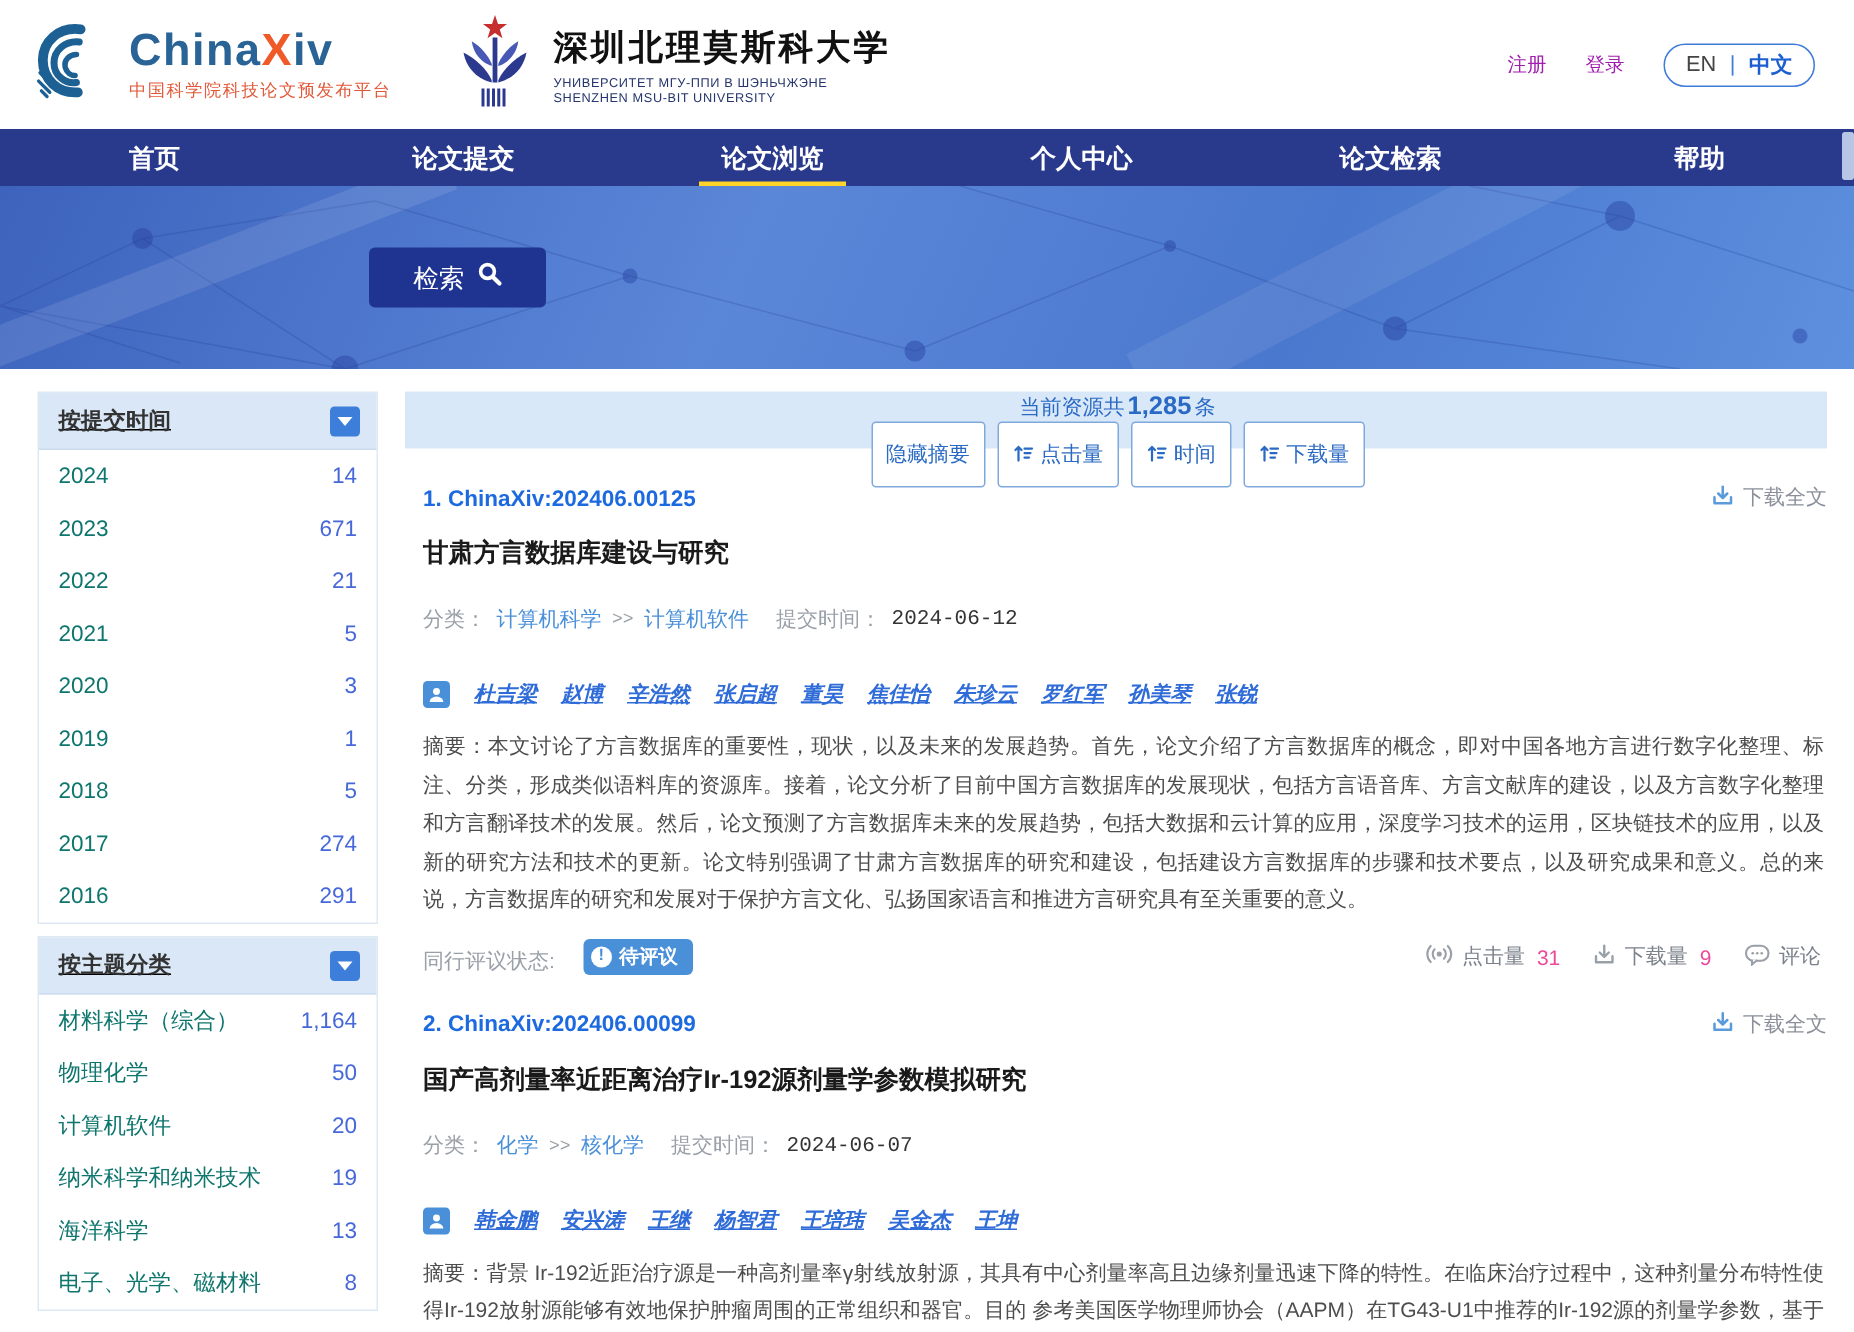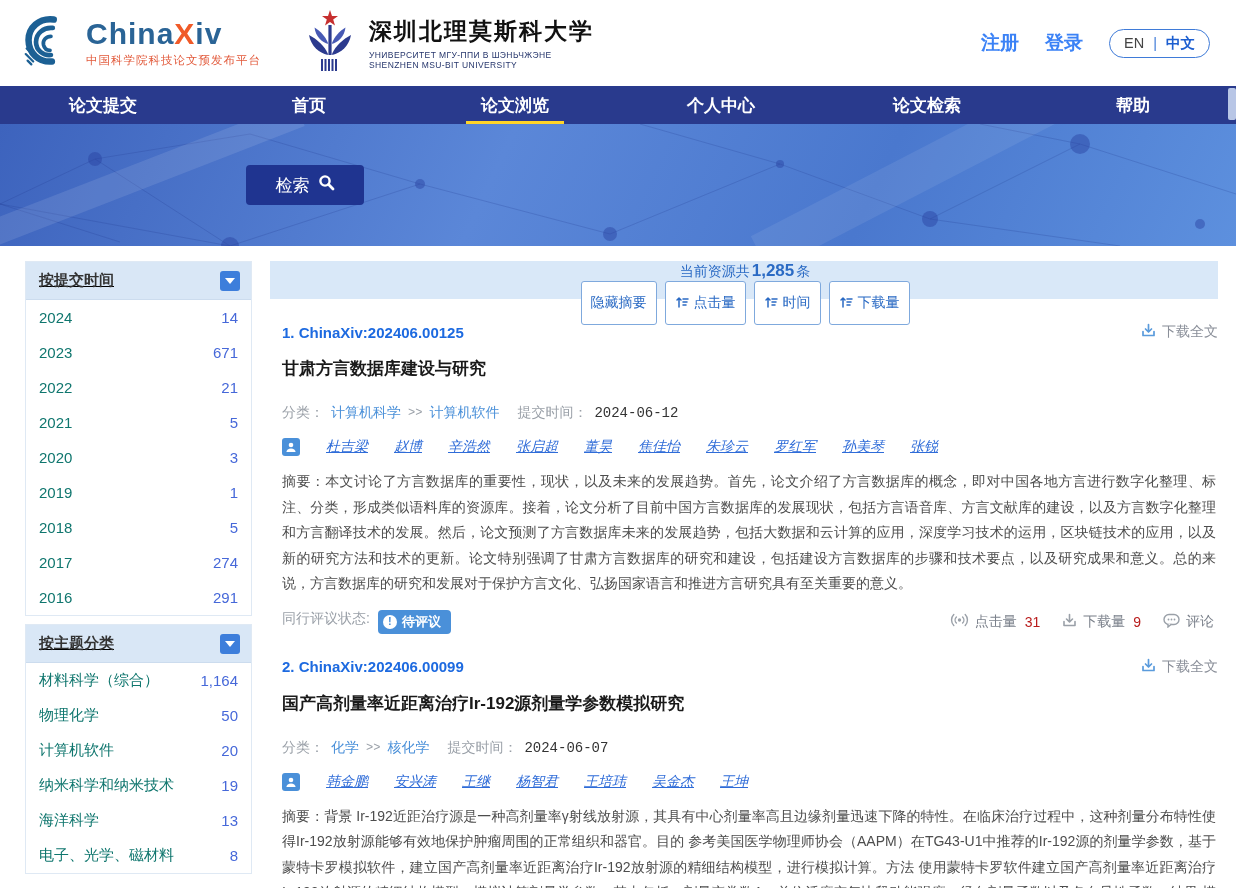"注册" .hdr-link { color: #3b82f6 -> #a21caf; font-size: 19px -> 13px; font-weight: bold -> none }
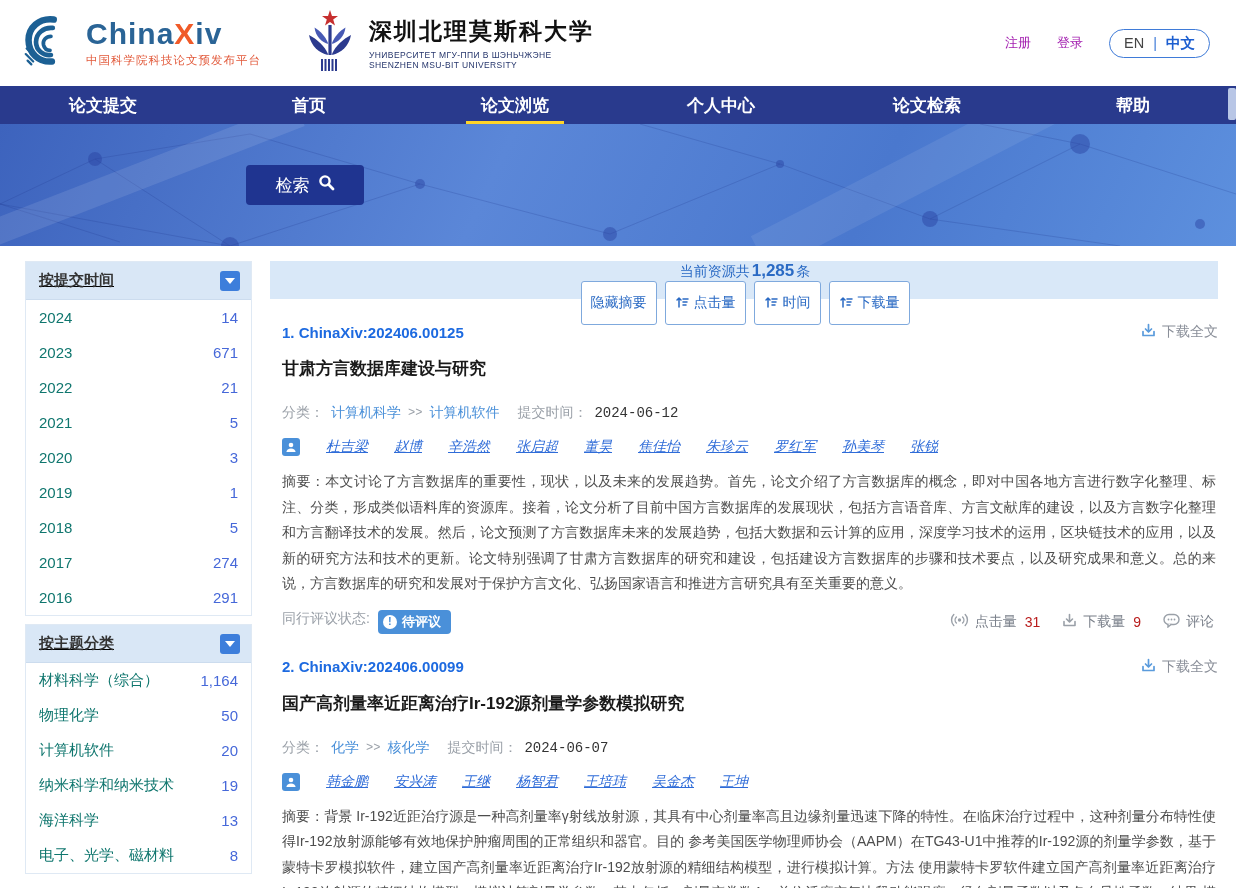"论文提交" div.nav-item { order: before "首页" -> after "首页" }
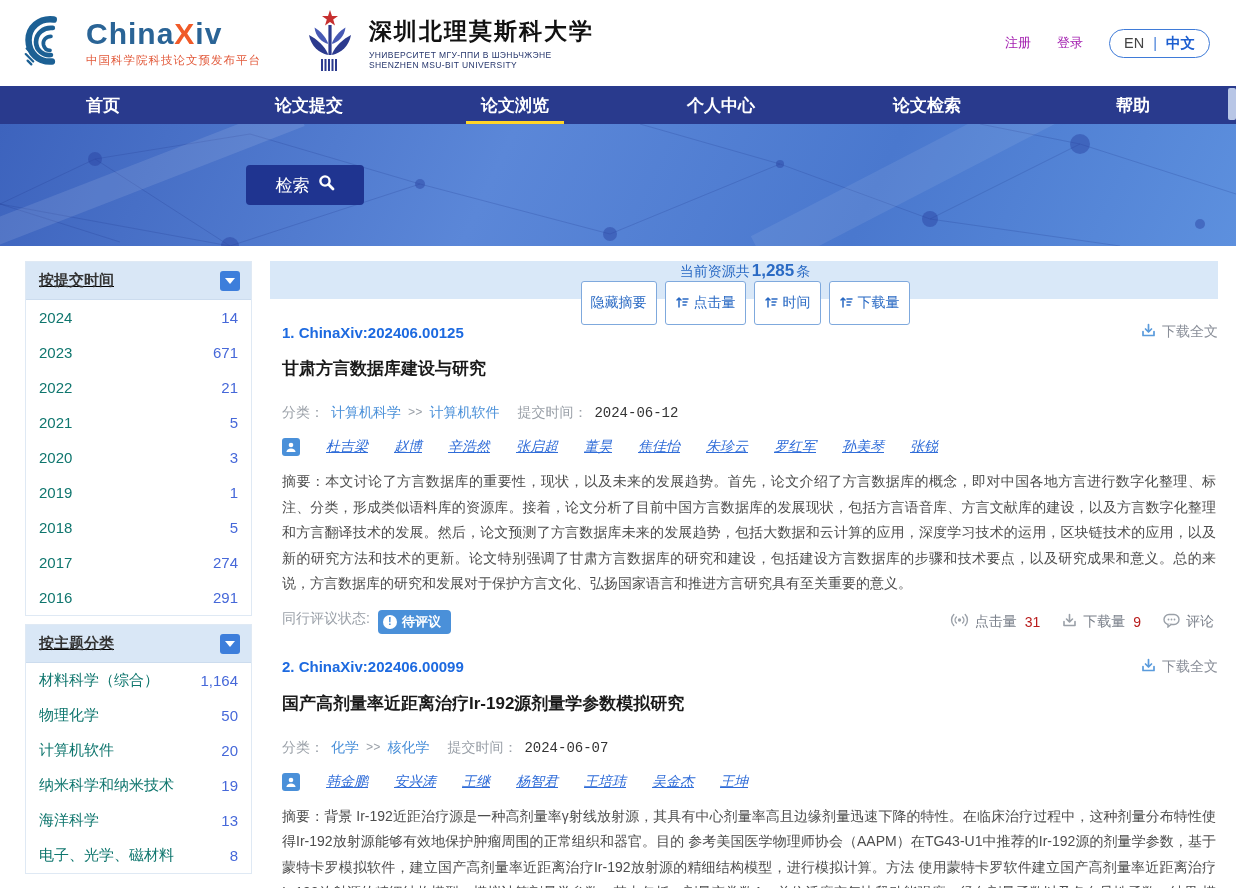"杜吉梁" .paper-authors { font-weight: none -> bold; gap: 26px -> 16px; margin-top: 16px -> 32px }
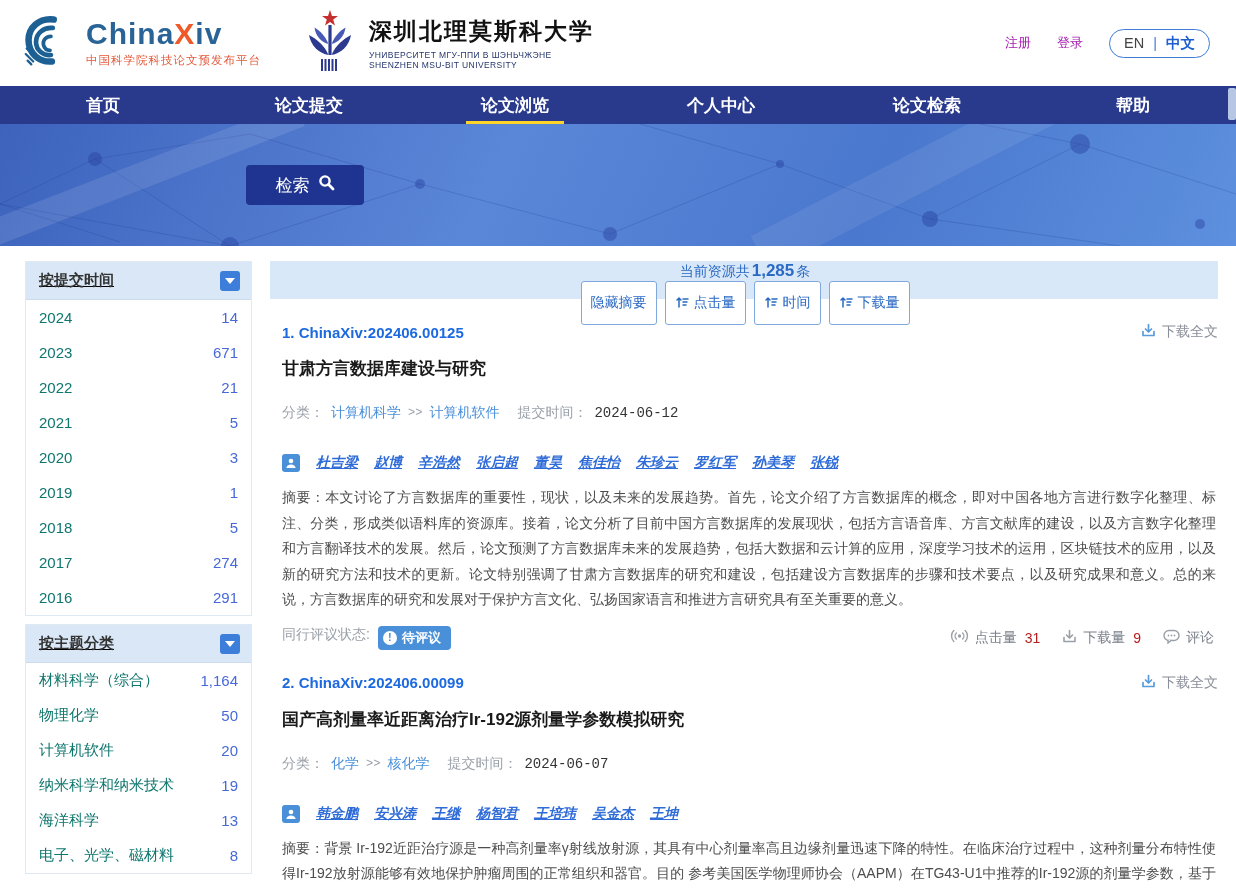"同行评议状态:" .review { align-items: flex-start -> flex-end; gap: 8px -> 19px }
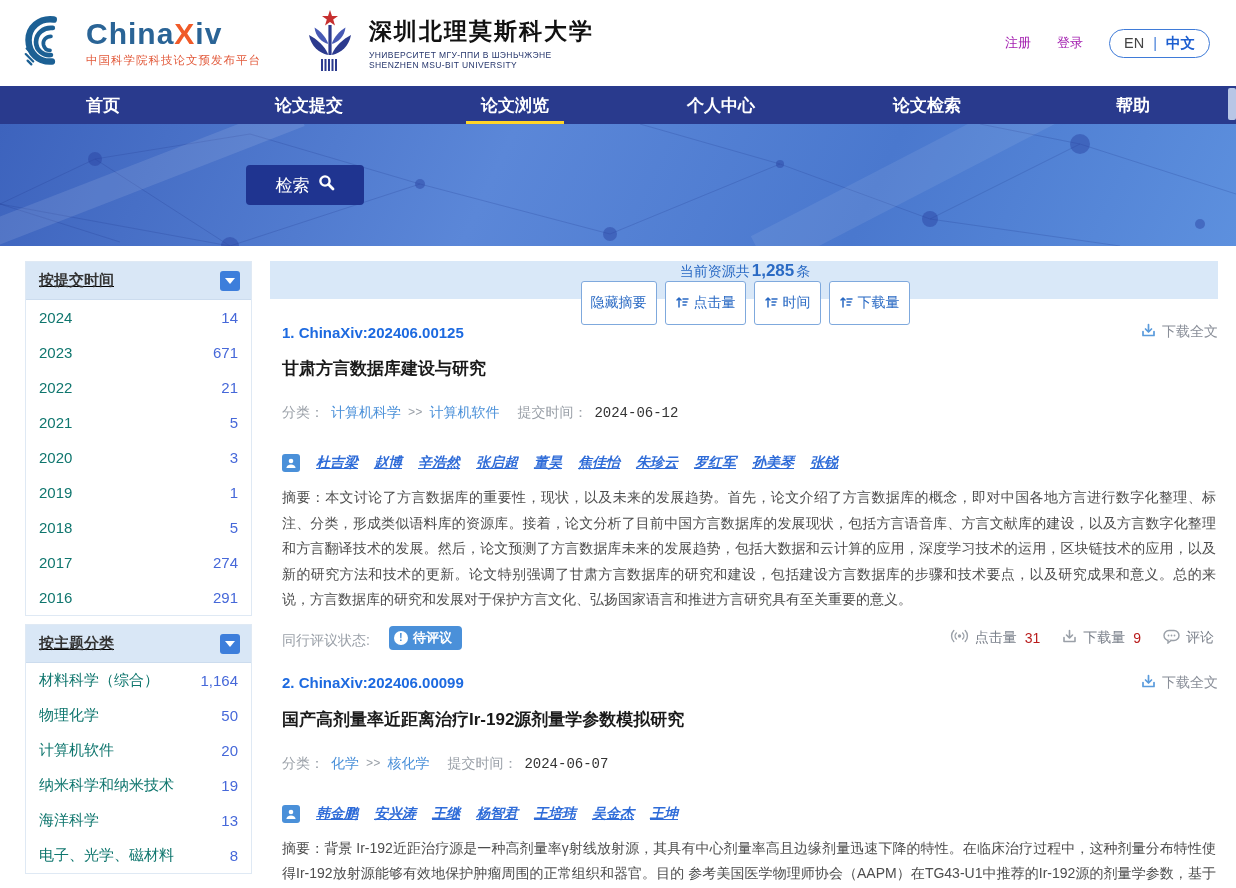"31" .stat b { color: #b91c1c -> #ec4899 }
